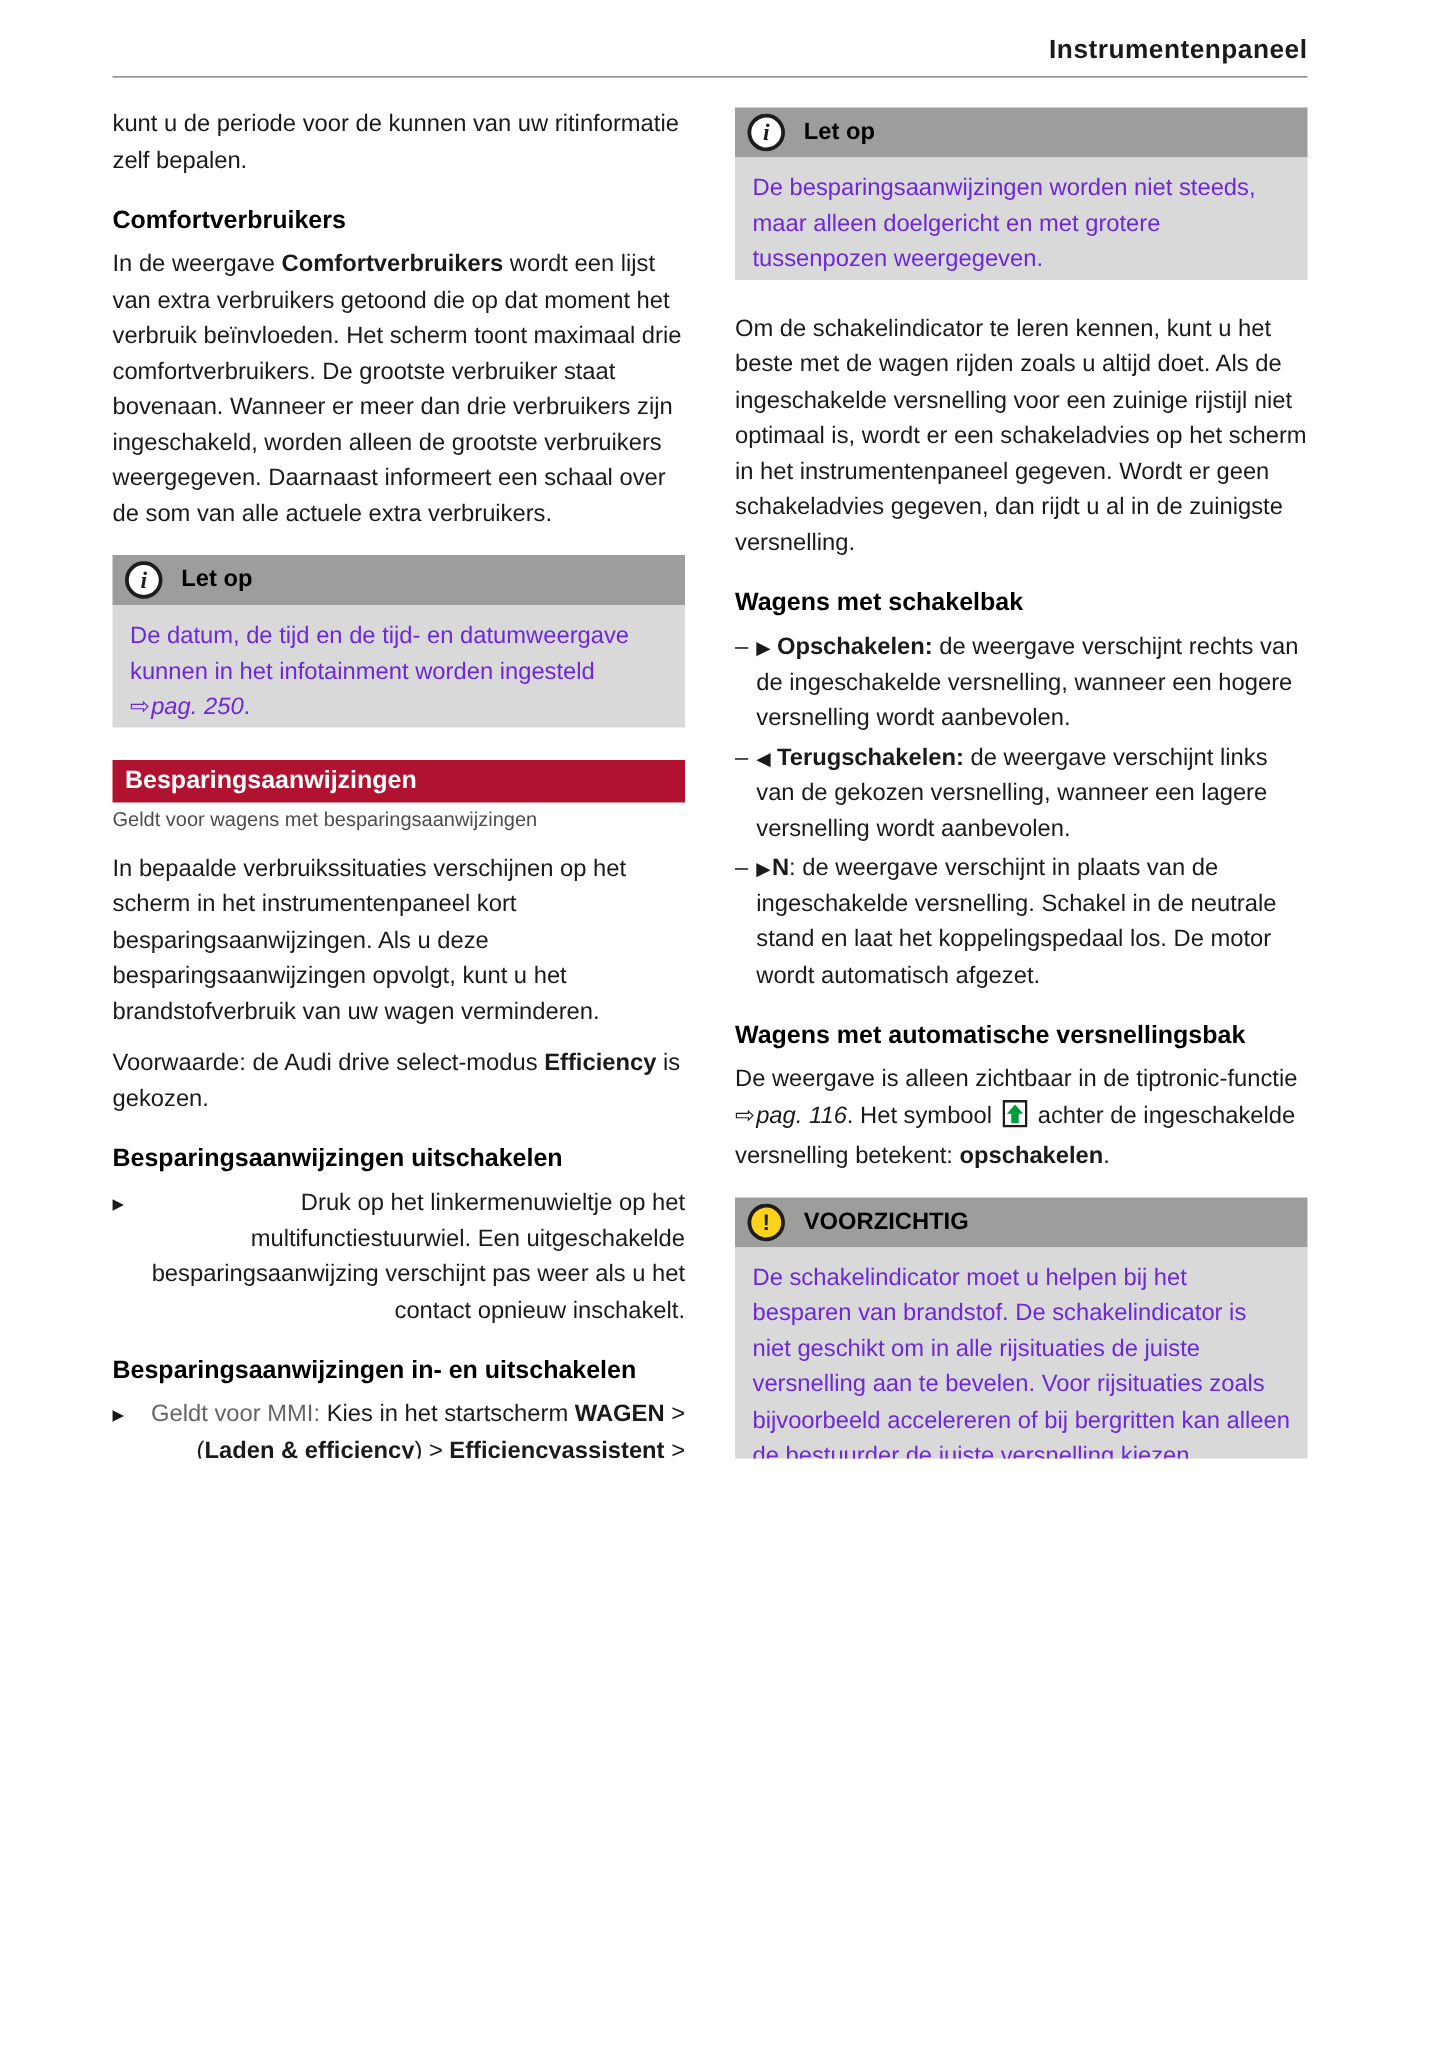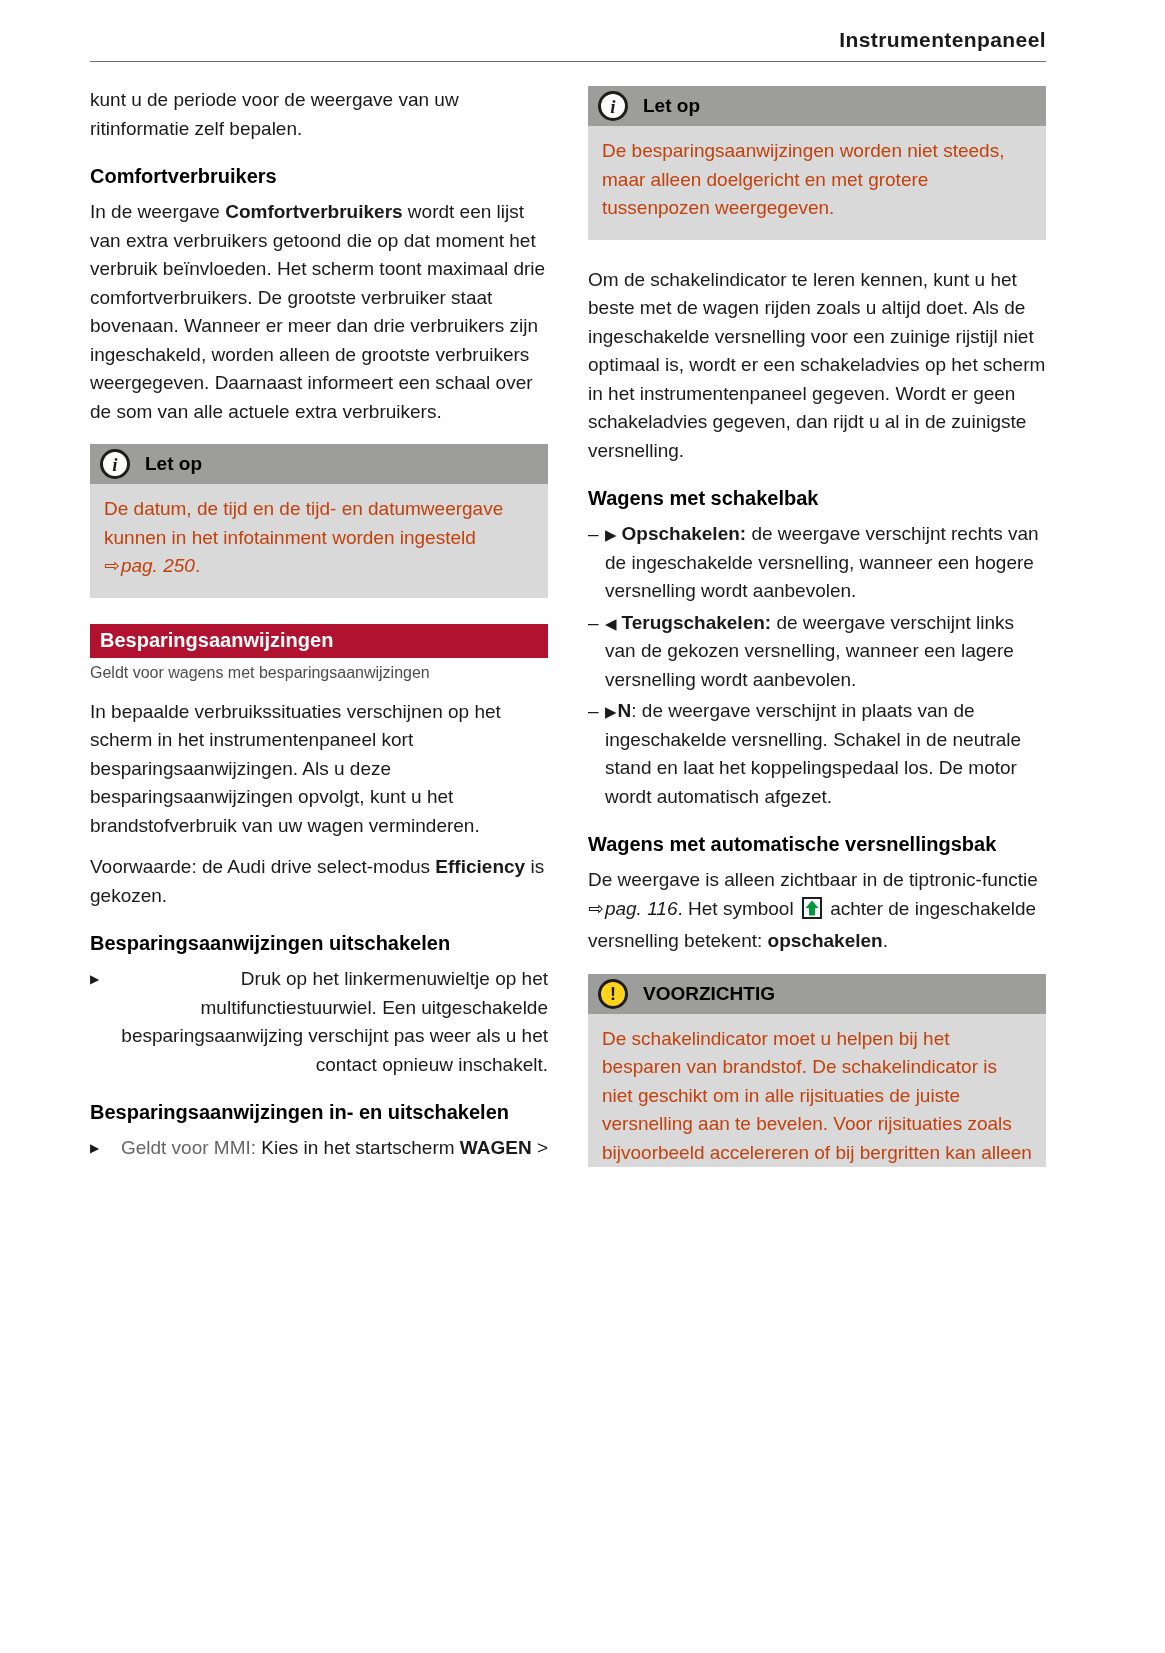"kunt u de periode voor" p.body-text { text: weergave -> kunnen }
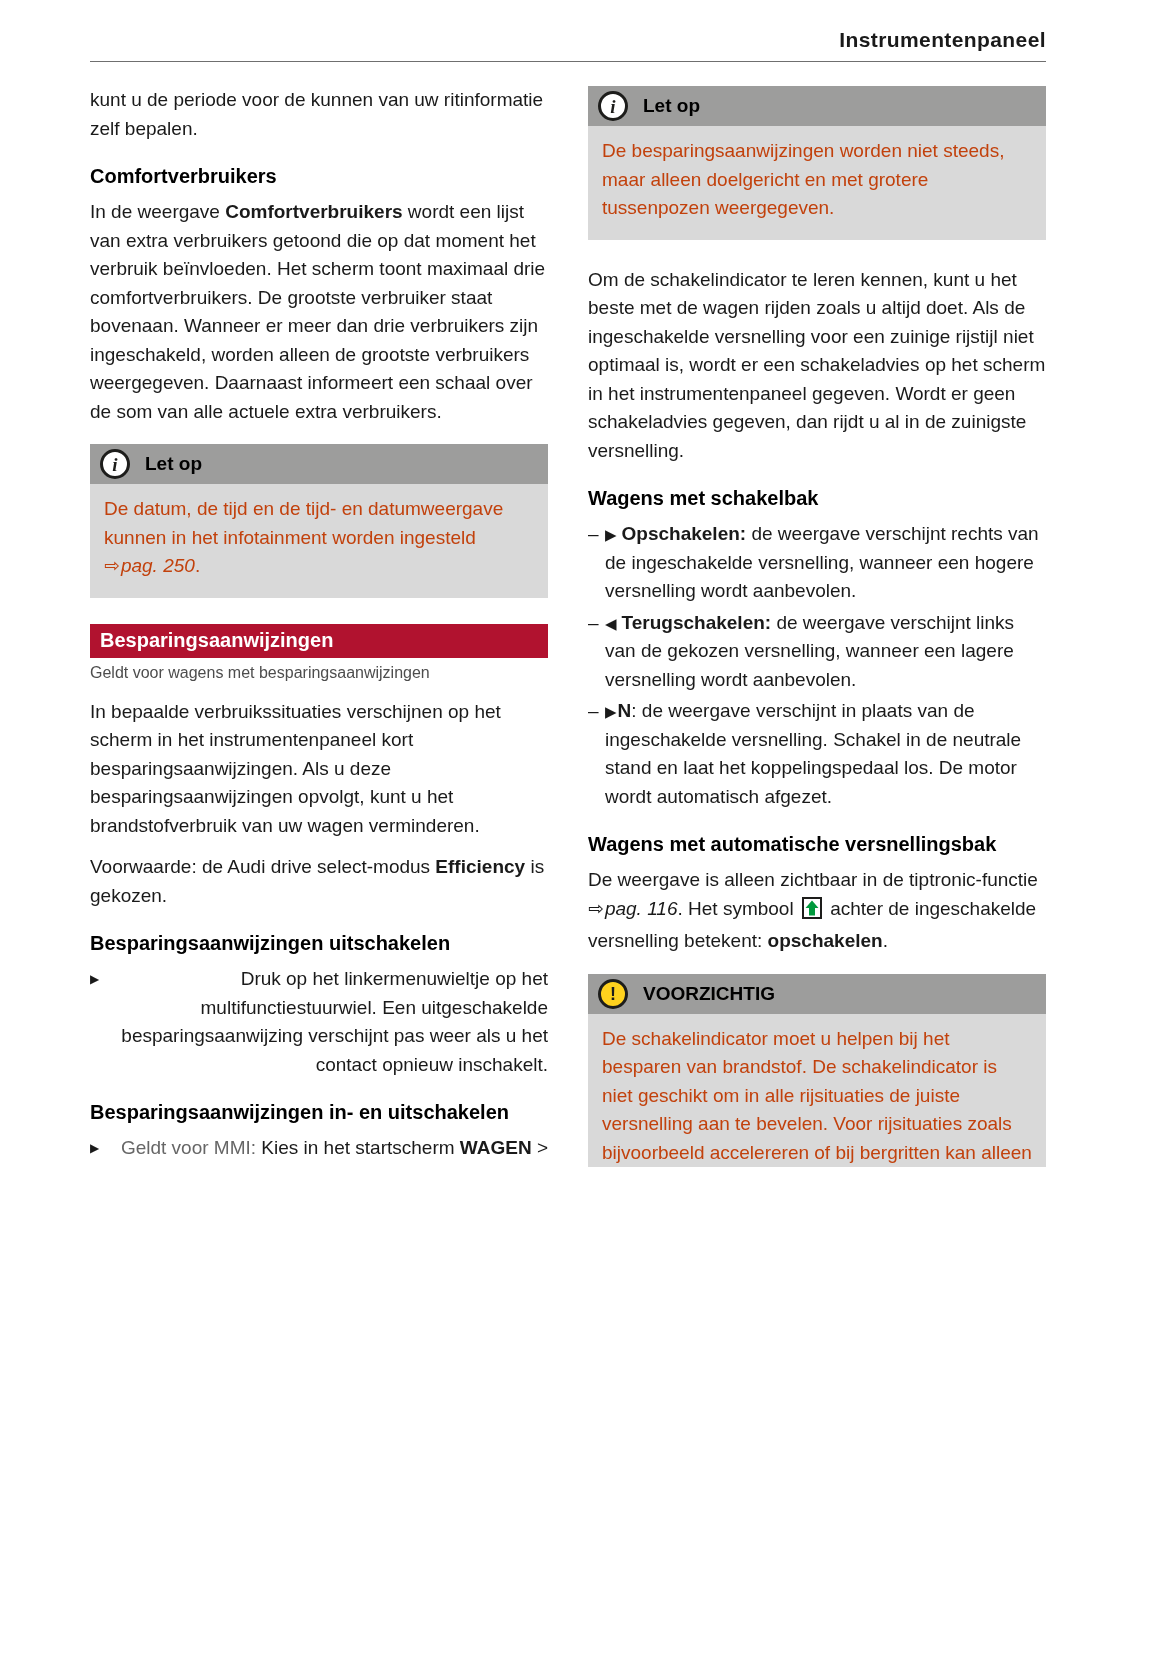"De besparingsaanwijzingen worden niet" .note-body { color: #c2410c -> #6d28d9; padding: 11px 14px 17px 14px -> 11px 14px 1px 14px }
